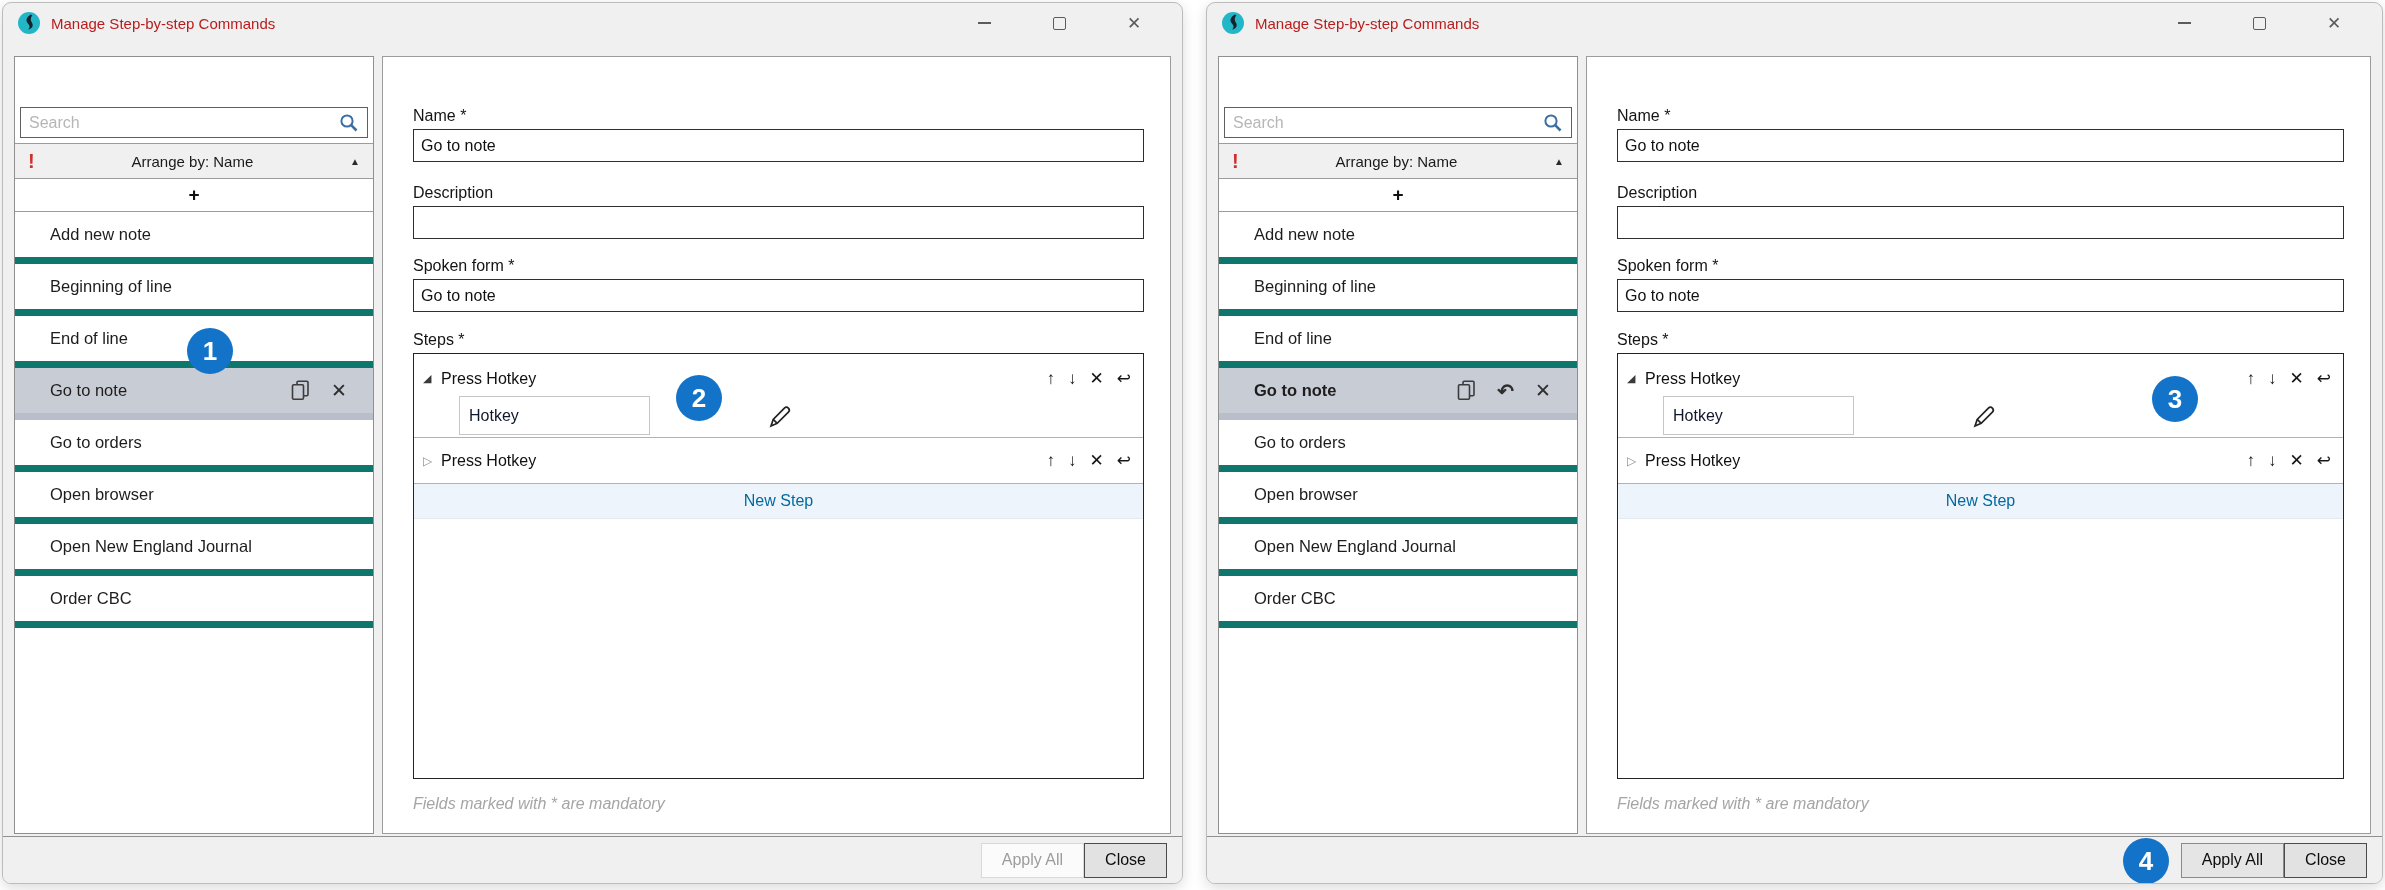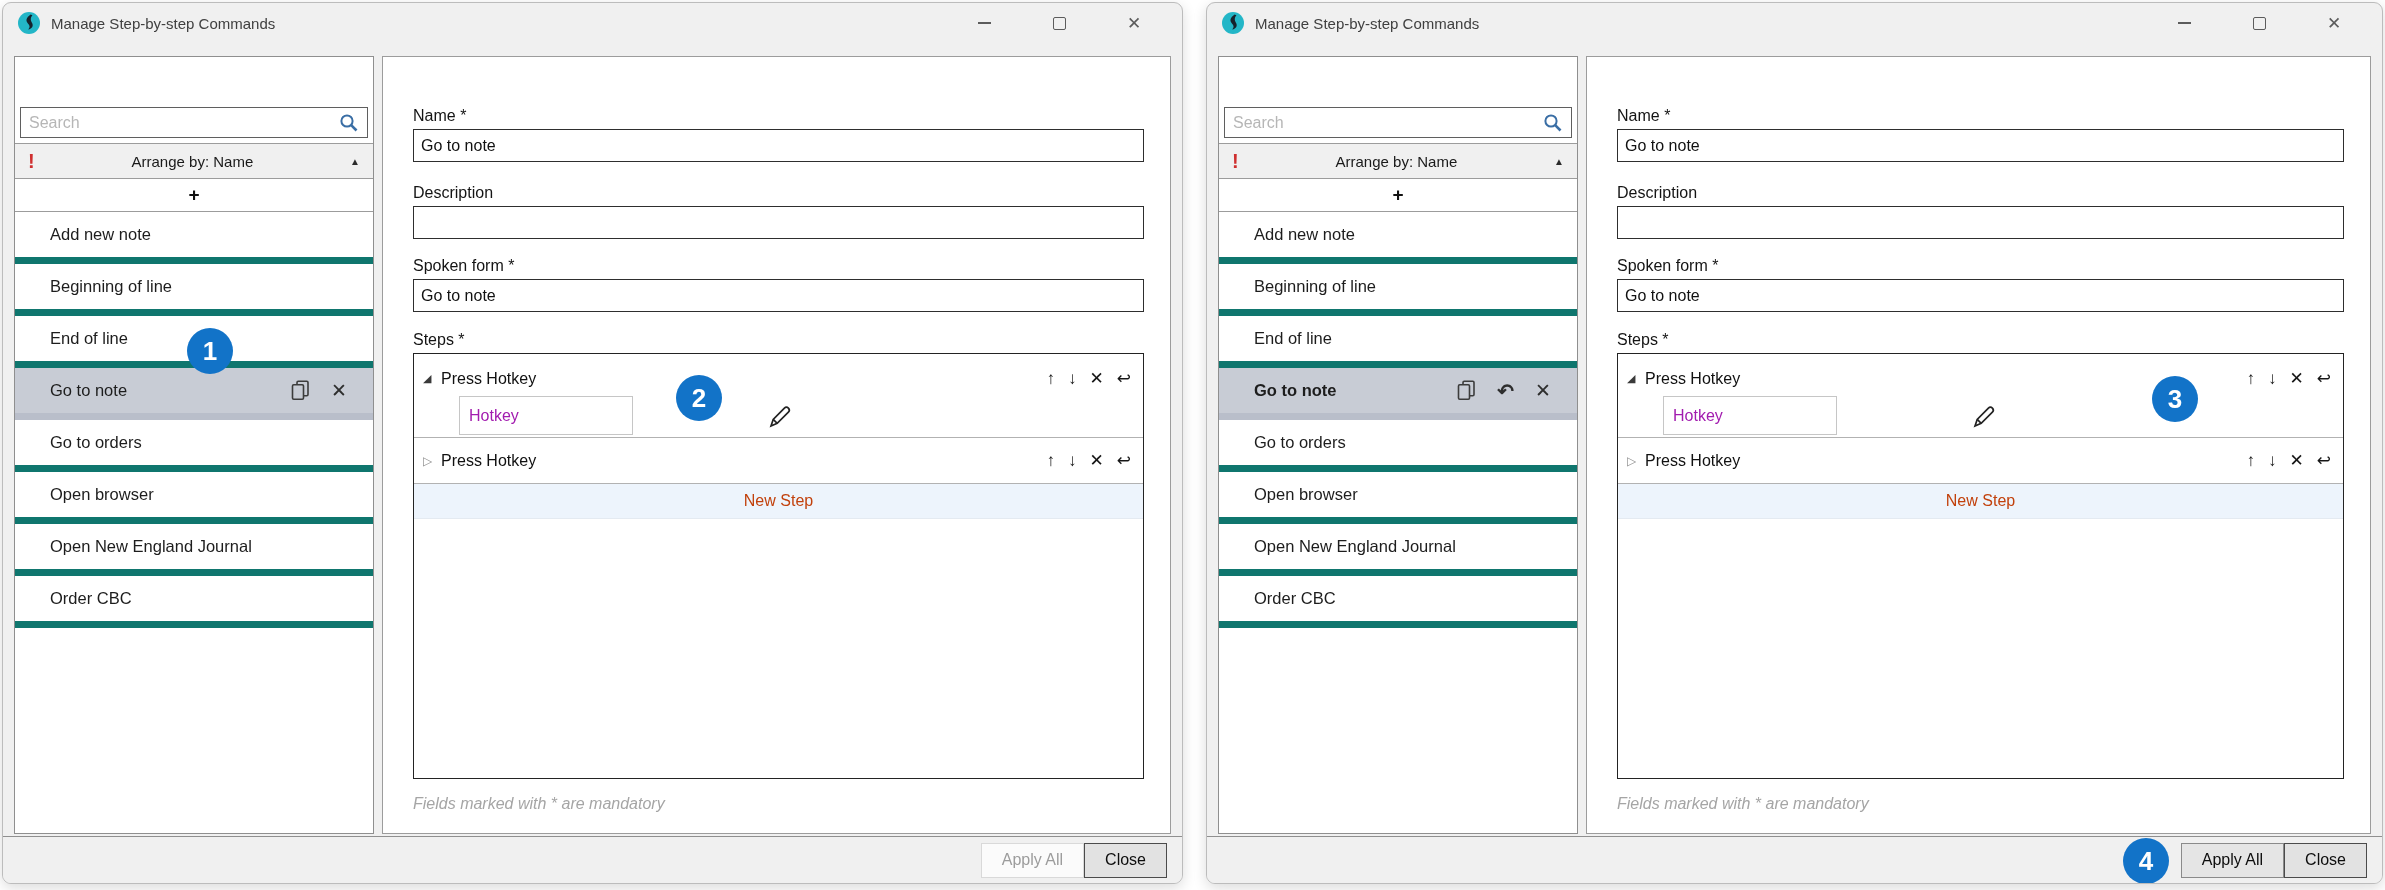"Manage Step-by-step Commands" .win-title { color: #404040 -> #b91c1c }
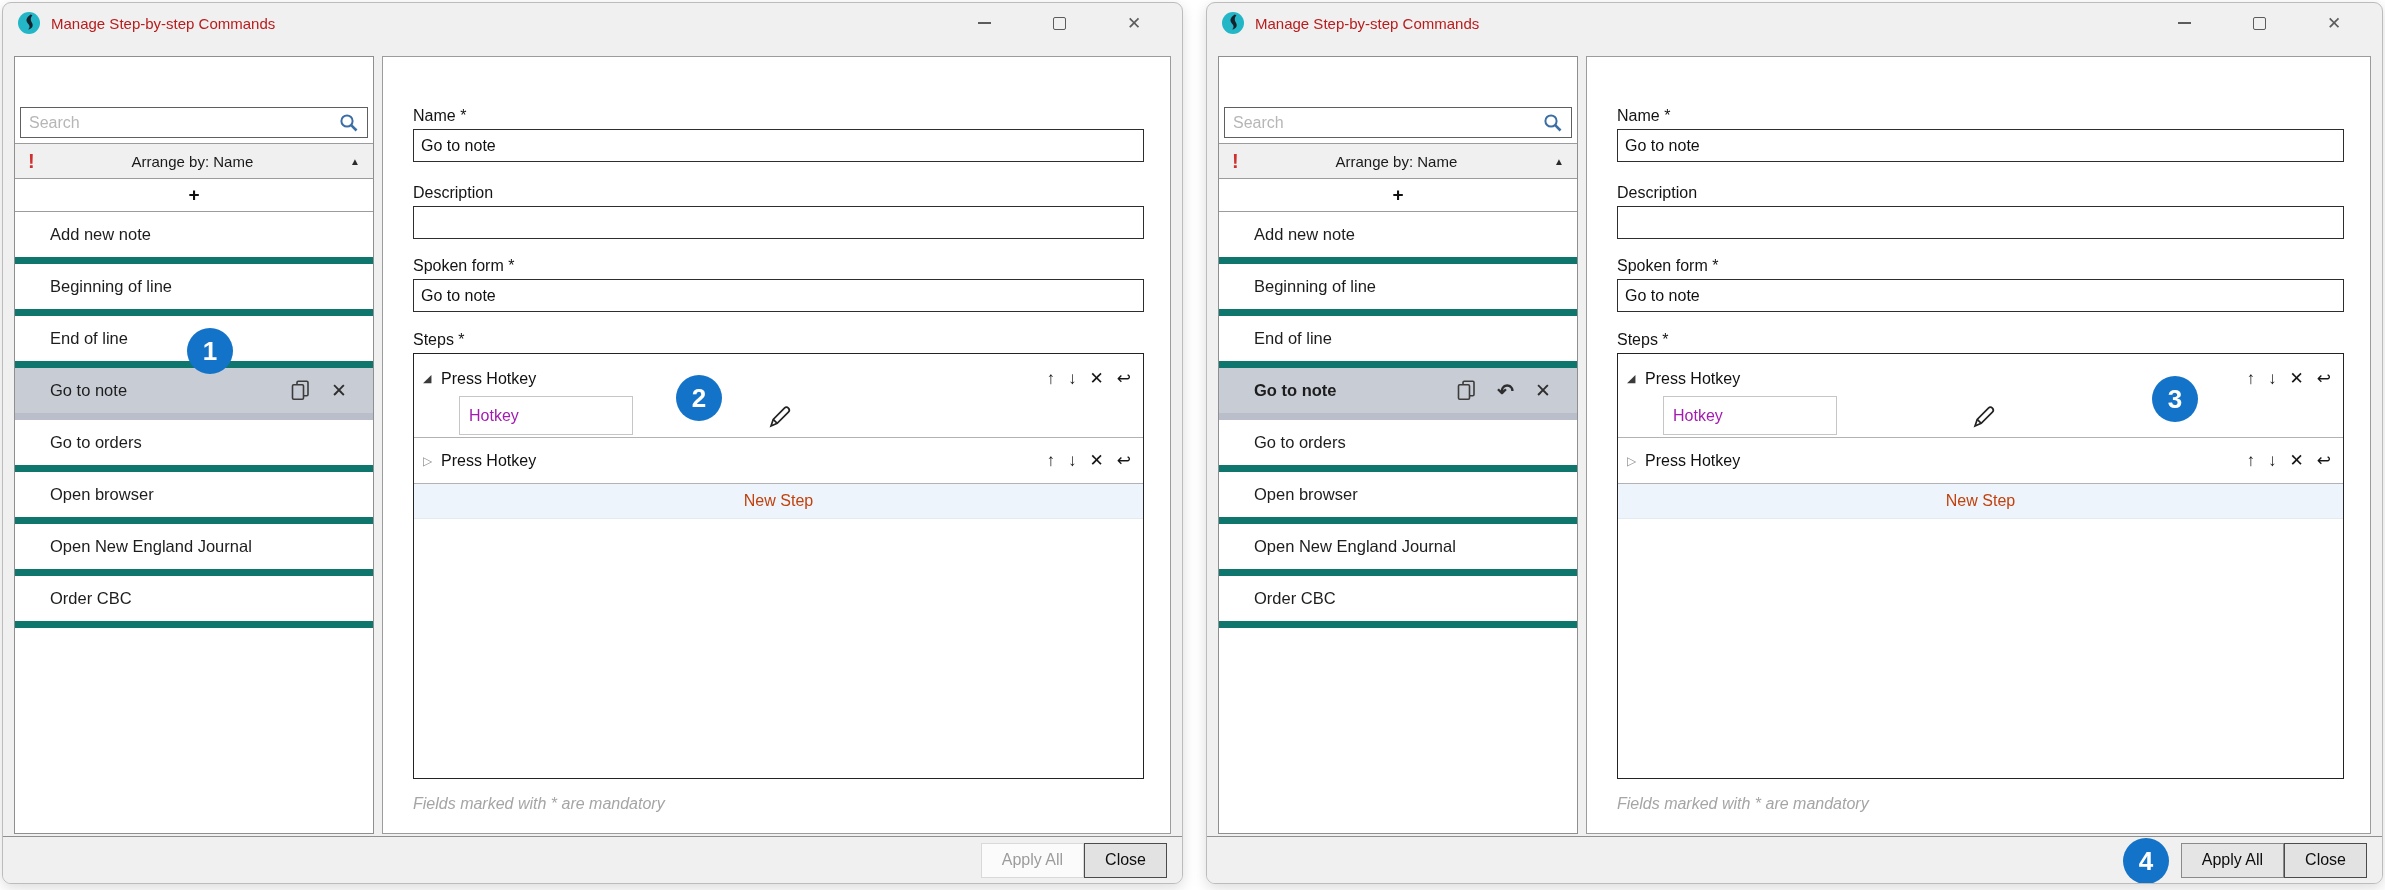"Hotkey" .hk-cell { color: #a21caf -> #0f172a; width: 174px -> 191px }
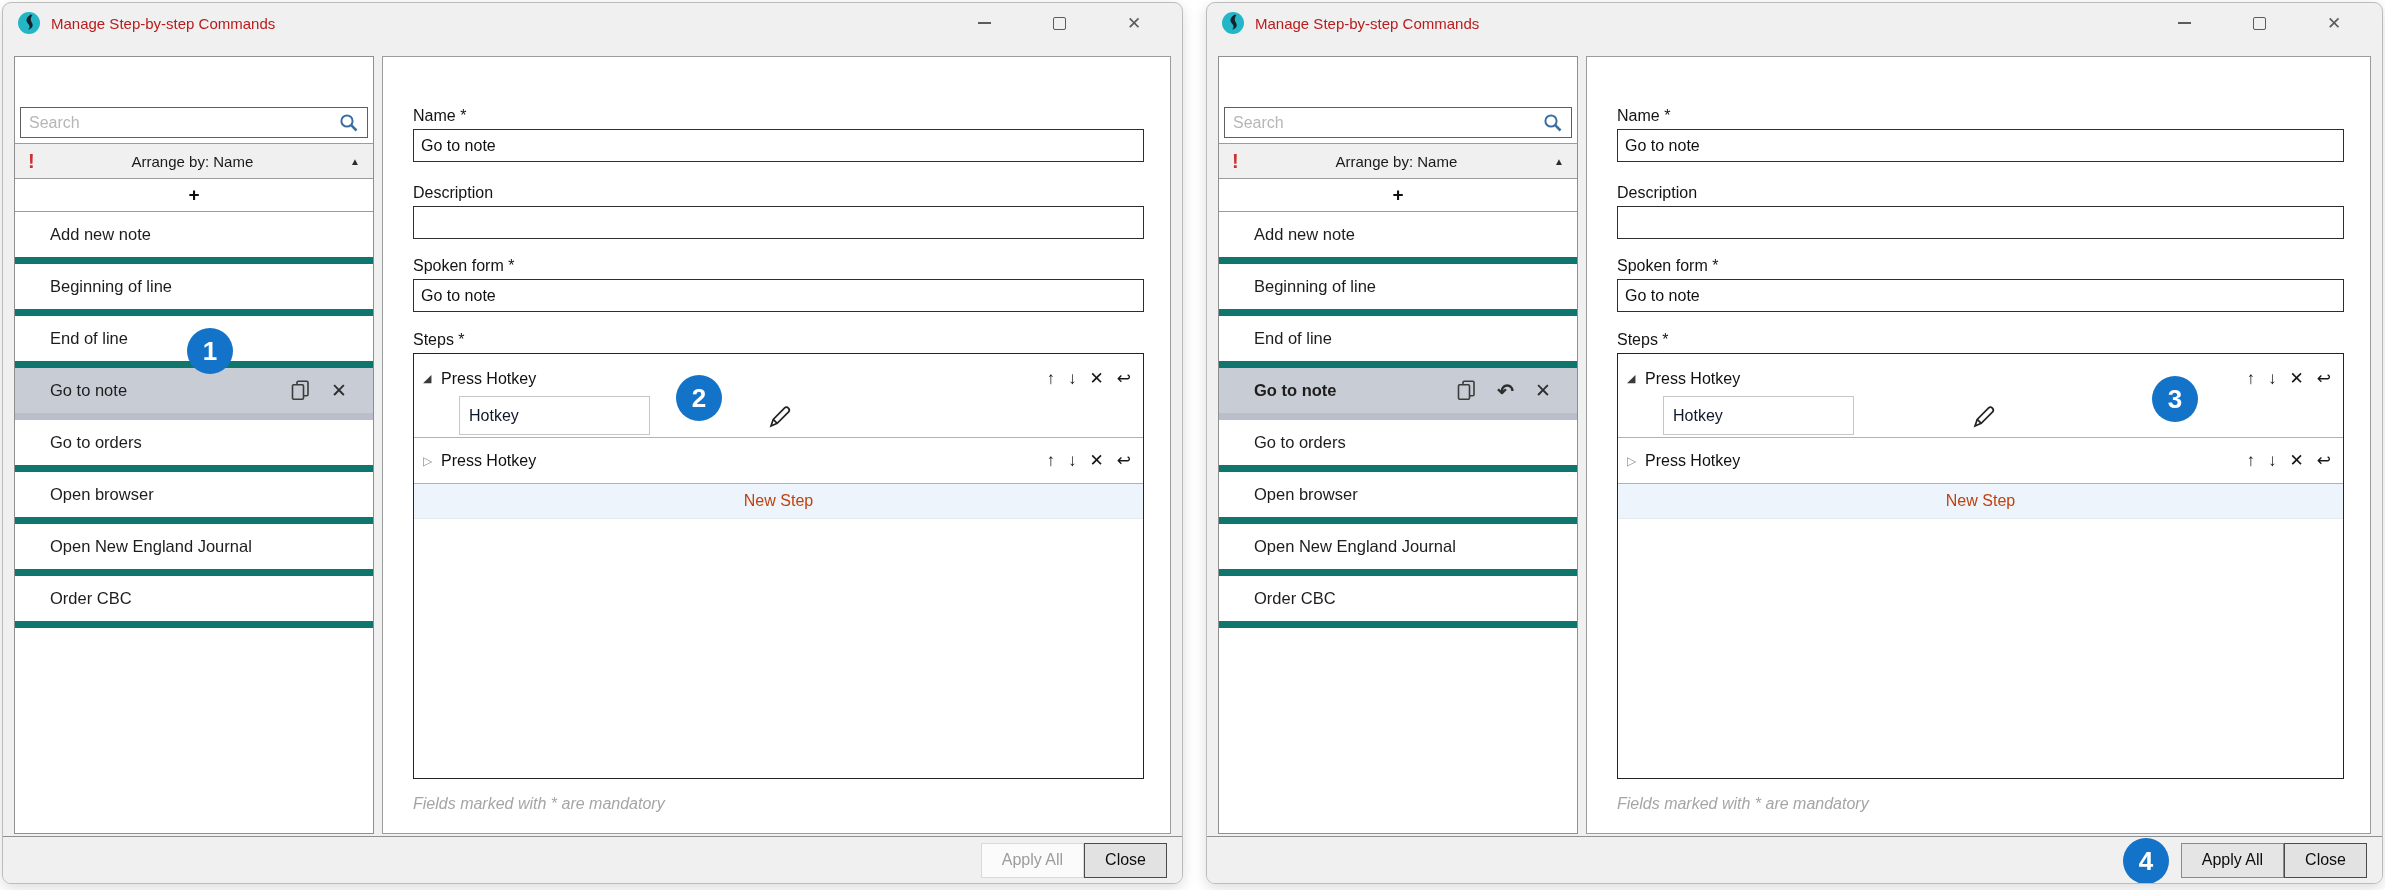"New Step" .new-step { color: #c2410c -> #0369a1 }
